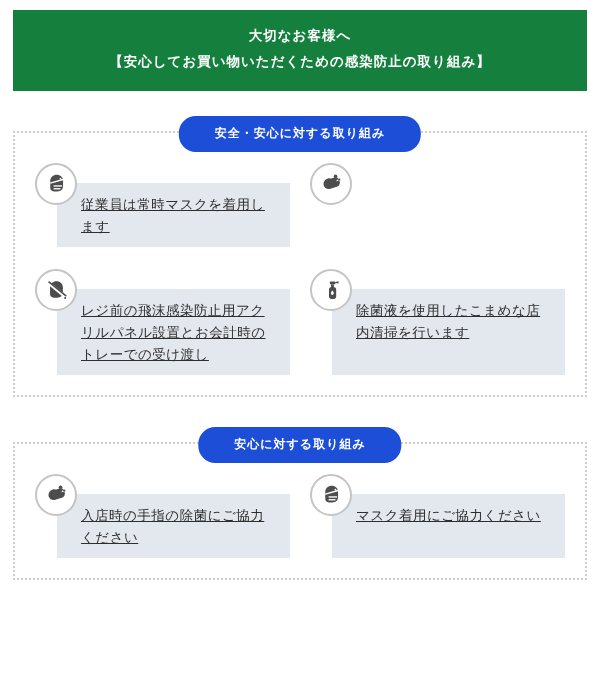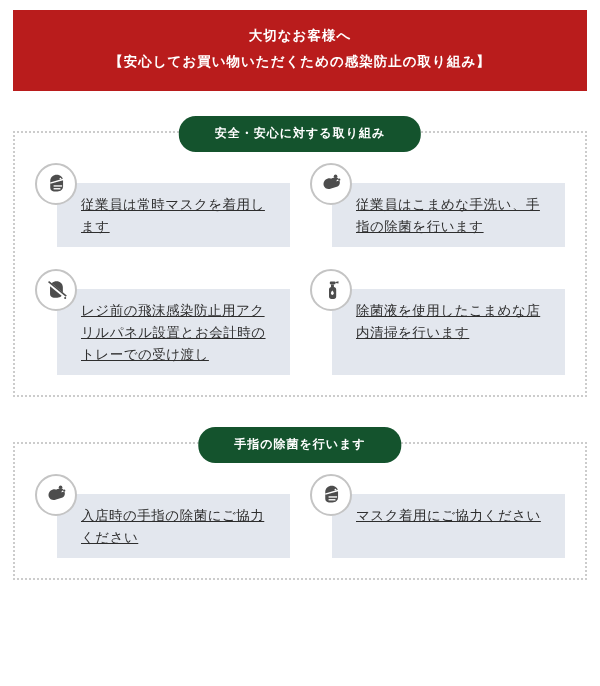"大切なお客様へ" .banner { background: #b91c1c -> #15803d }
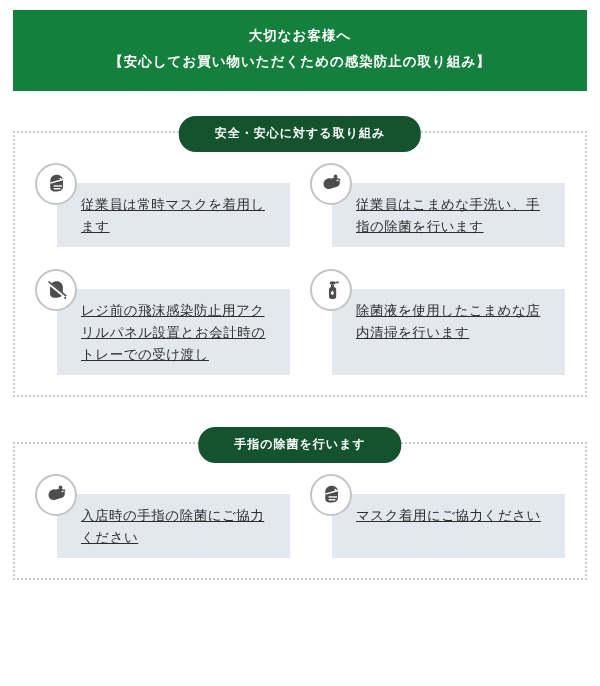"安全・安心に対する取り組み" .pill { background: #14532d -> #1d4ed8 }
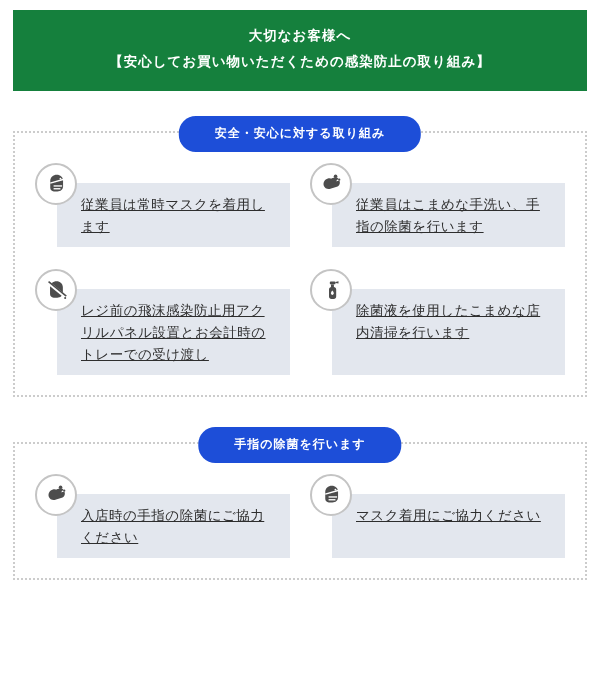"従業員はこまめな手洗い、手指の除菌を行います" div.text-box { html: <div>従業員はこまめな手洗い、手指の除菌を行います</div> -> none }
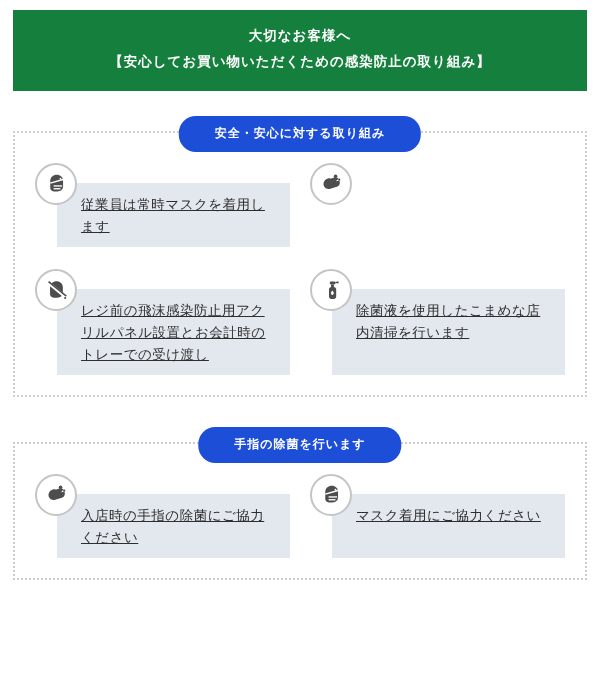"手指の除菌を行います" div.pill { text: 手指の除菌を行います -> 安心に対する取り組み }
